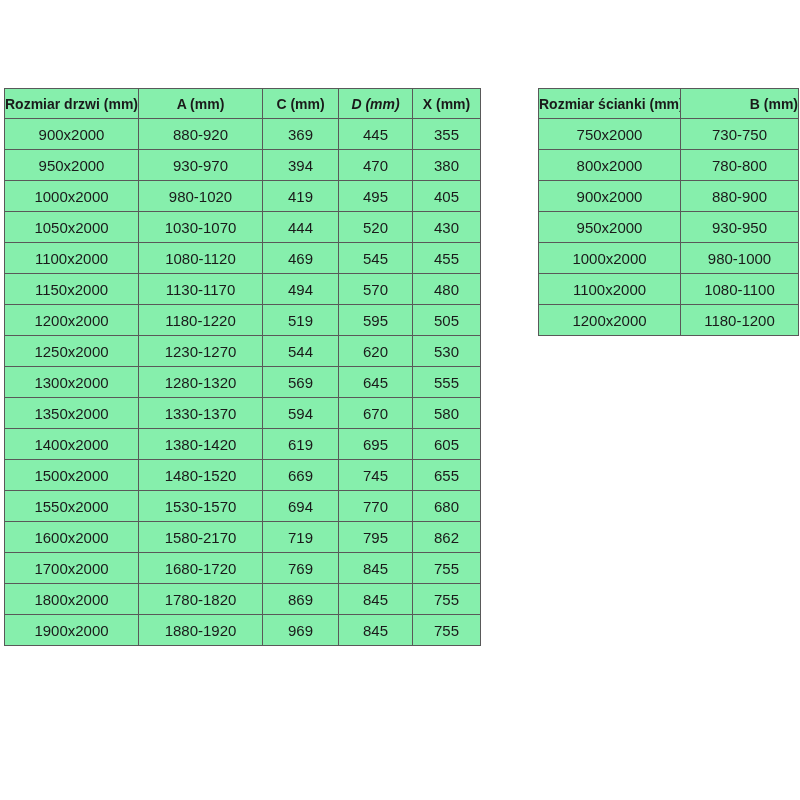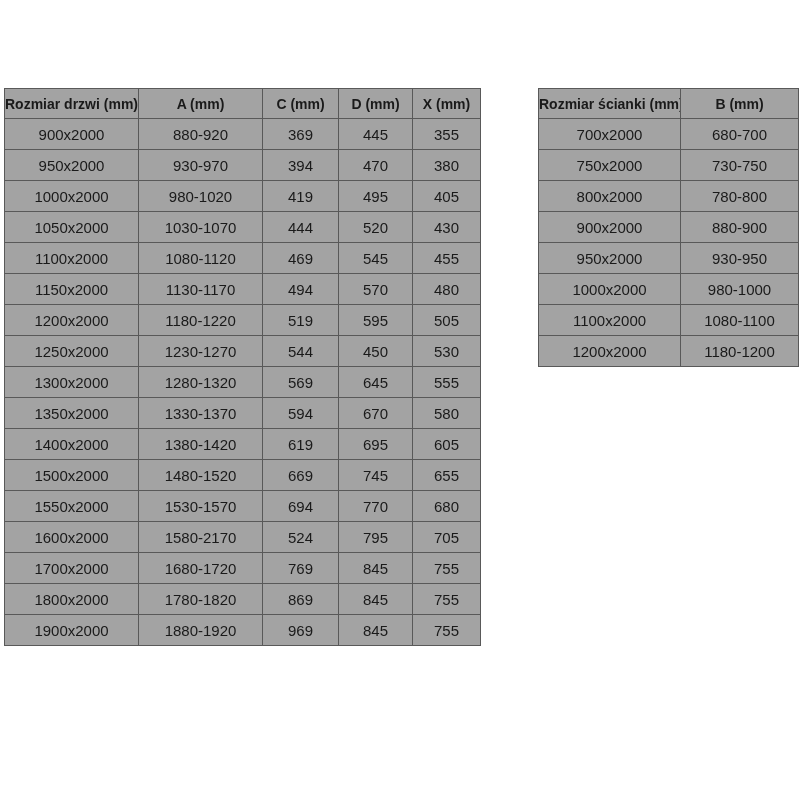"Rozmiar drzwi (mm)" table.dim-table { background: #a3a3a3 -> #86efac }
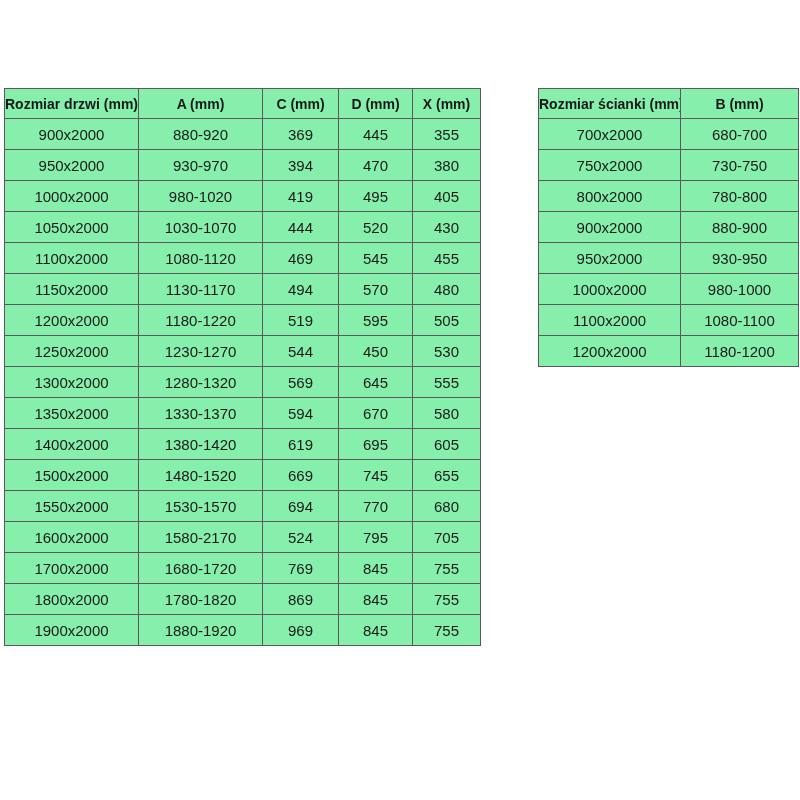"D (mm)" #door-table th:nth-child(4) { font-style: none -> italic }
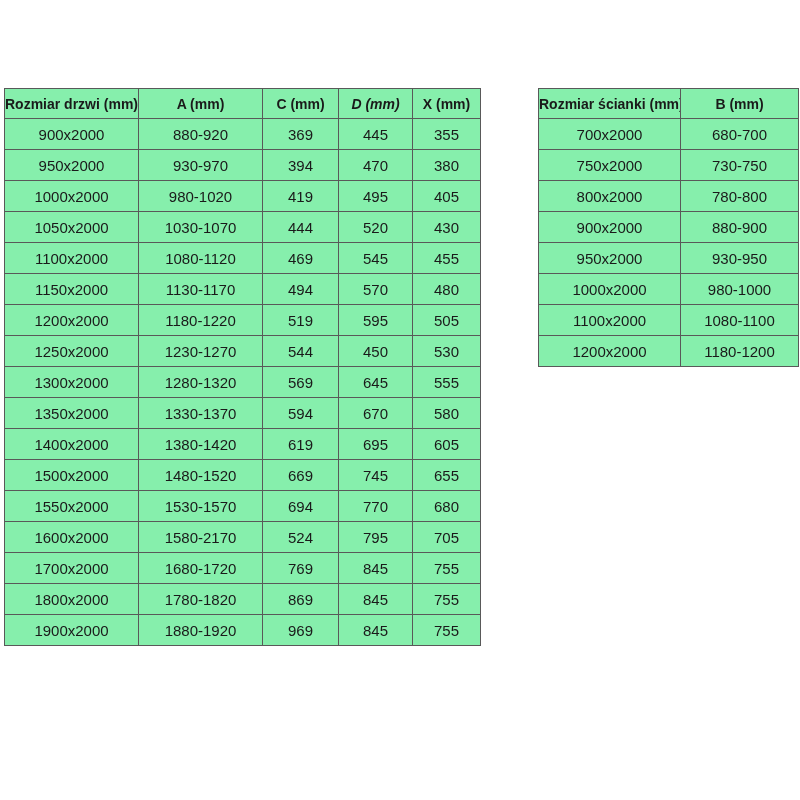"B (mm)" #wall-table th:nth-child(2) { text-align: none -> right }
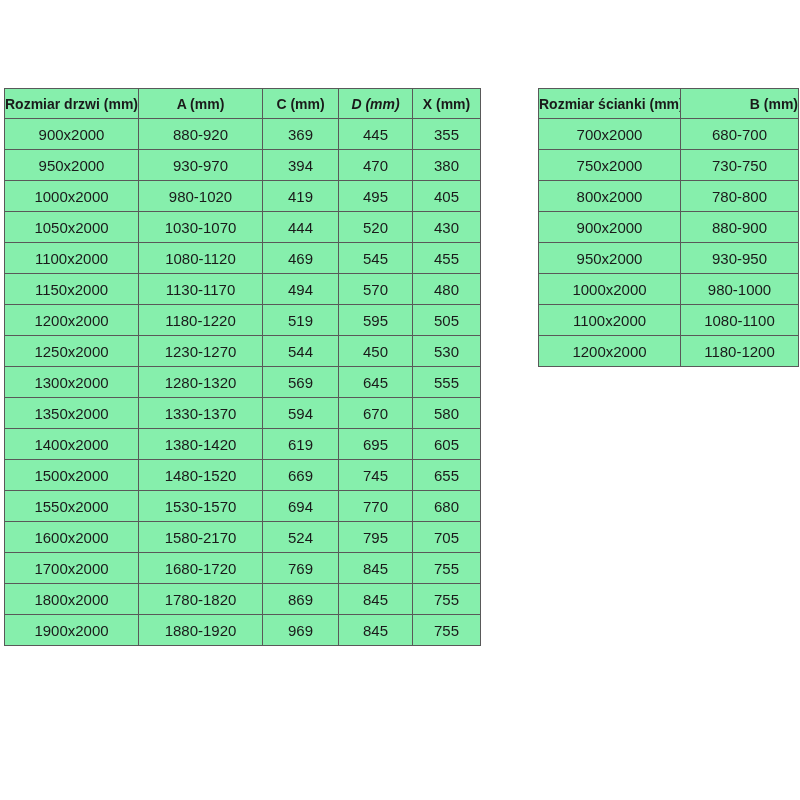"700x2000" tr { html: <tr> <td>700x2000</td> <td>680-700</td> </tr> -> none }
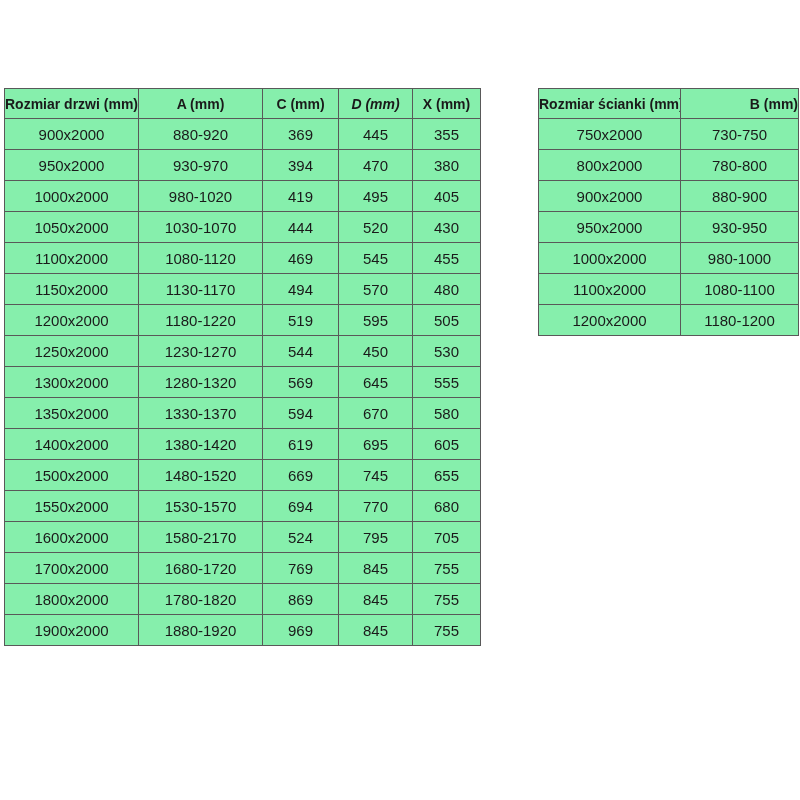"450" td { text: 450 -> 620 }
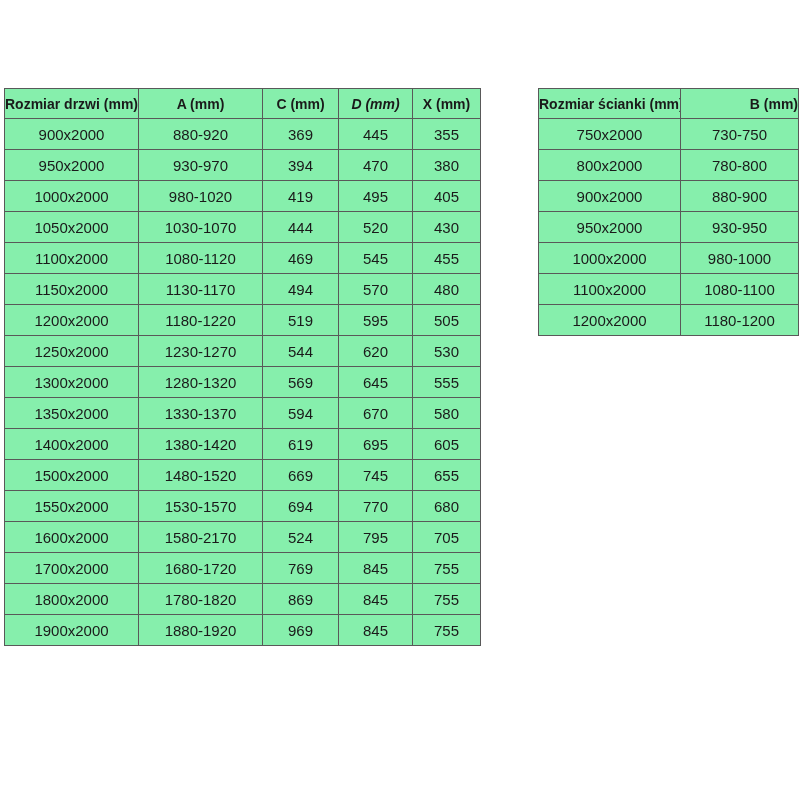"524" td { text: 524 -> 719 }
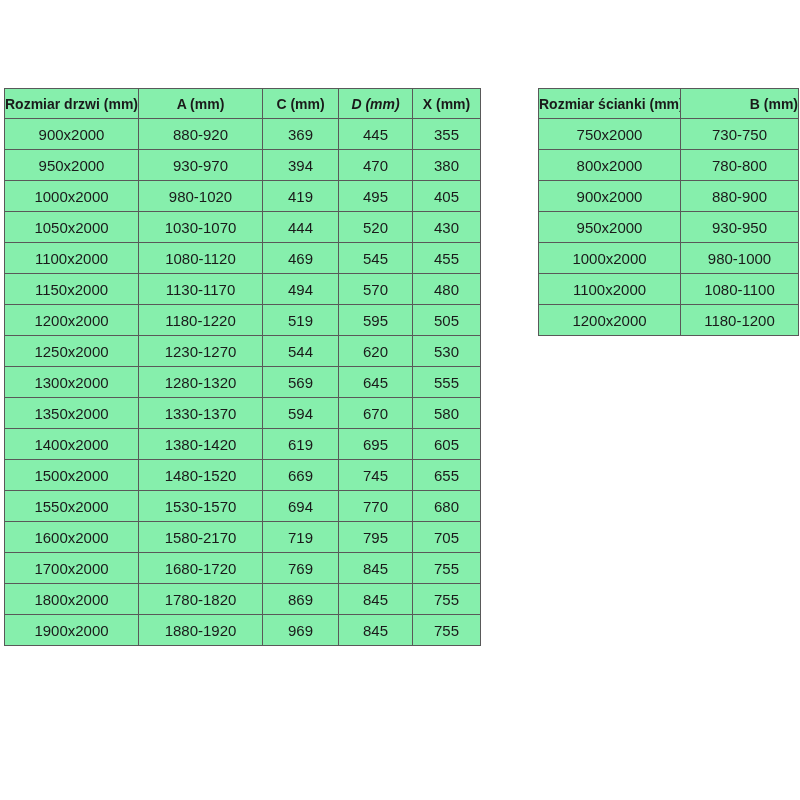"705" td { text: 705 -> 862 }
